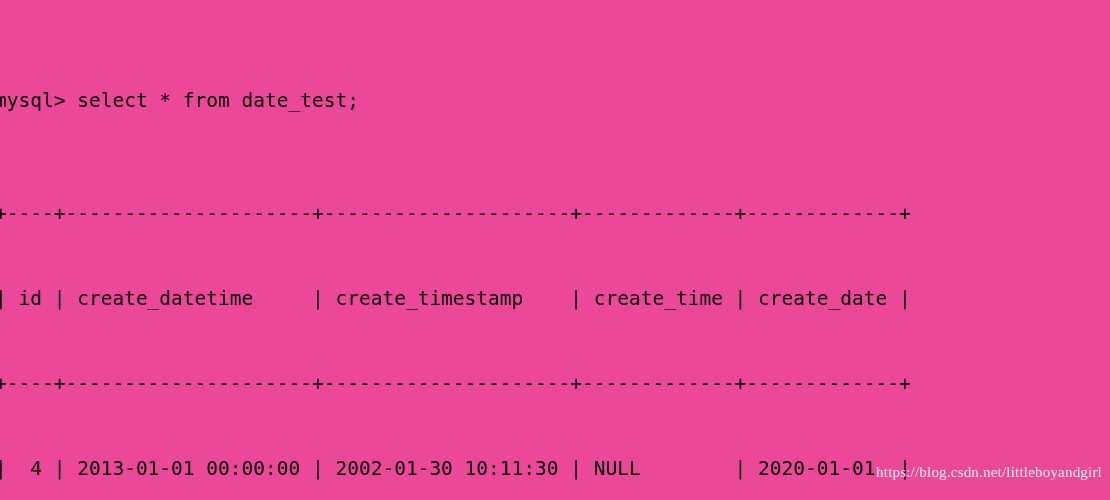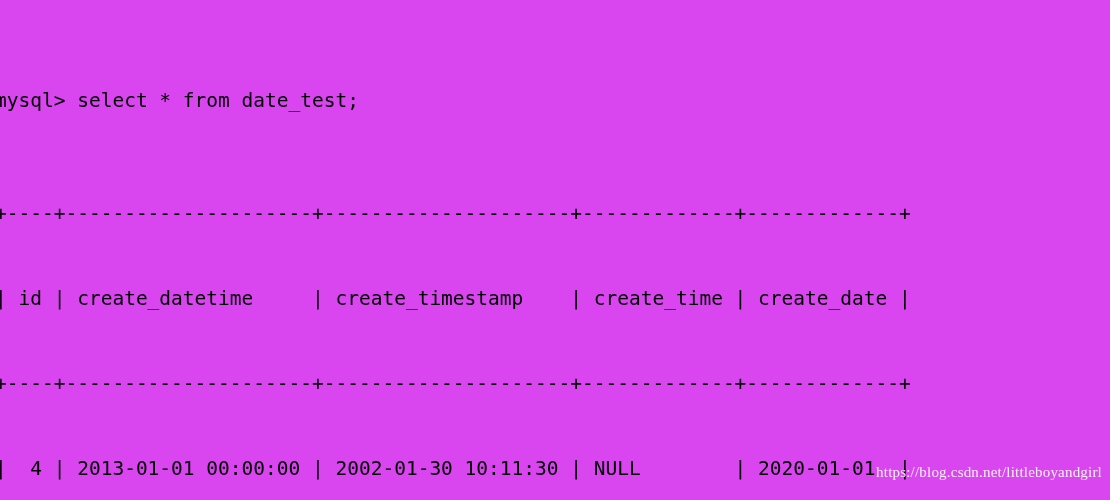"mysql> select * from date_test;" #terminal { background: #d946ef -> #ec4899 }
